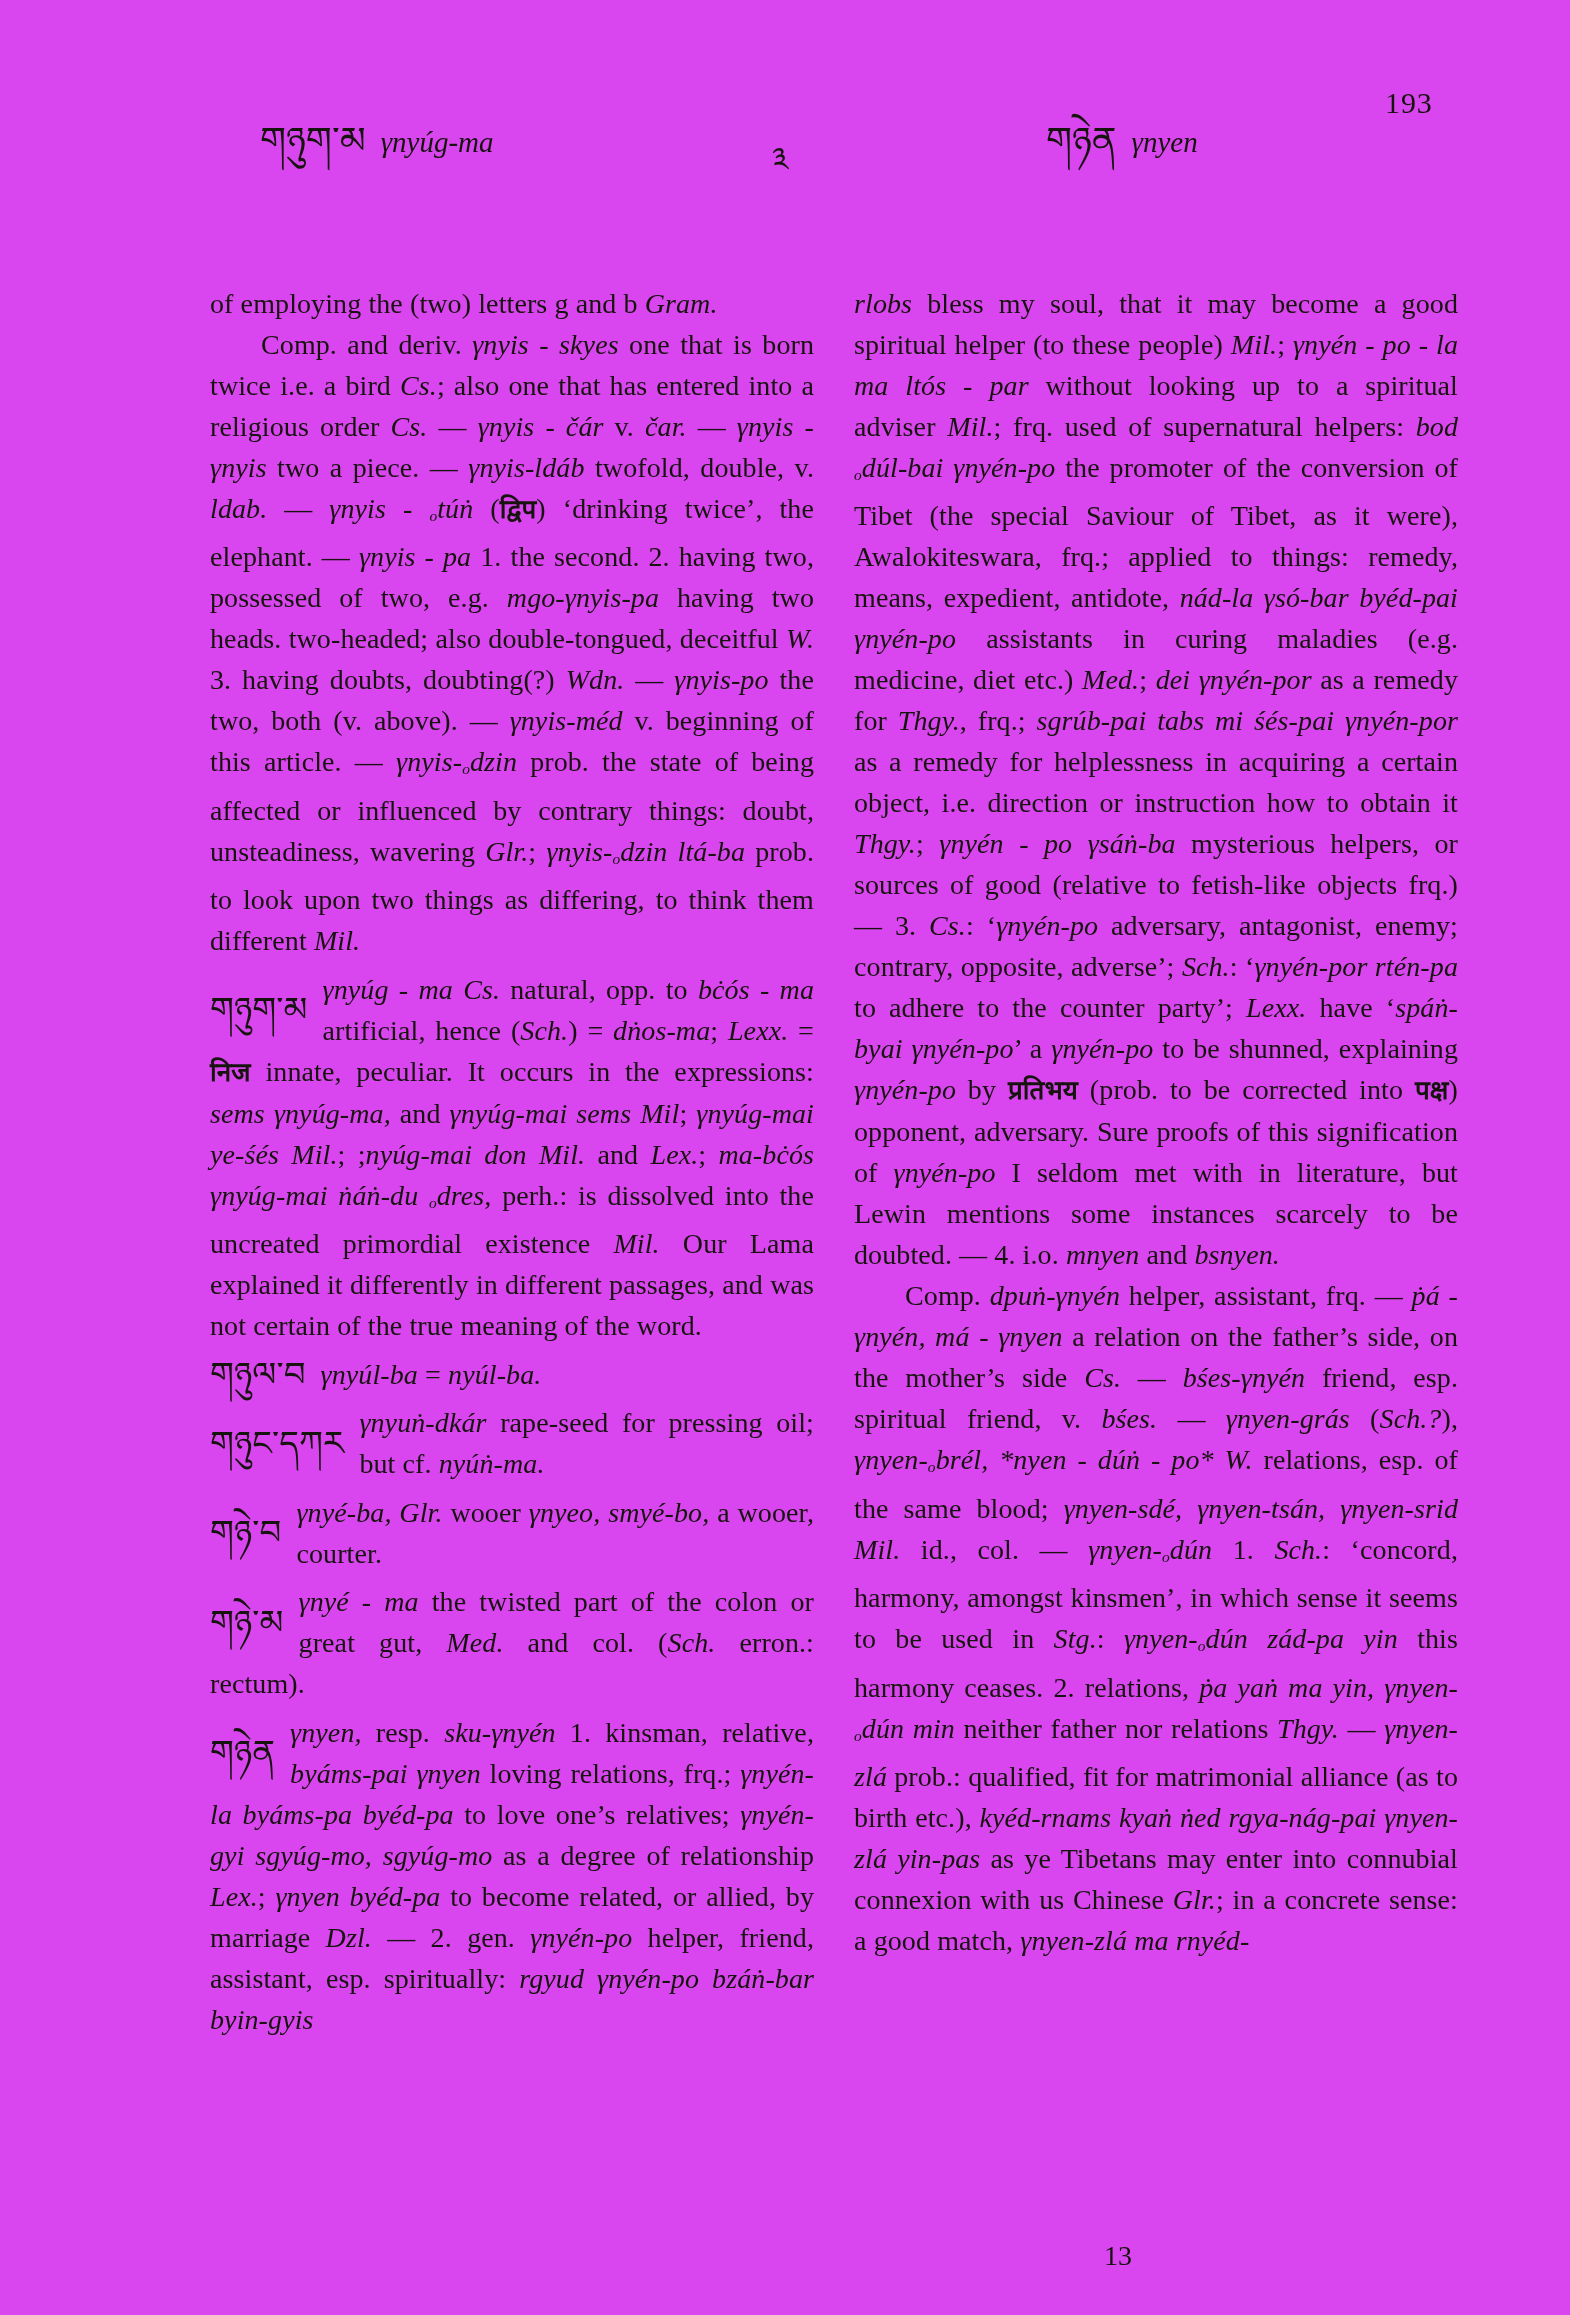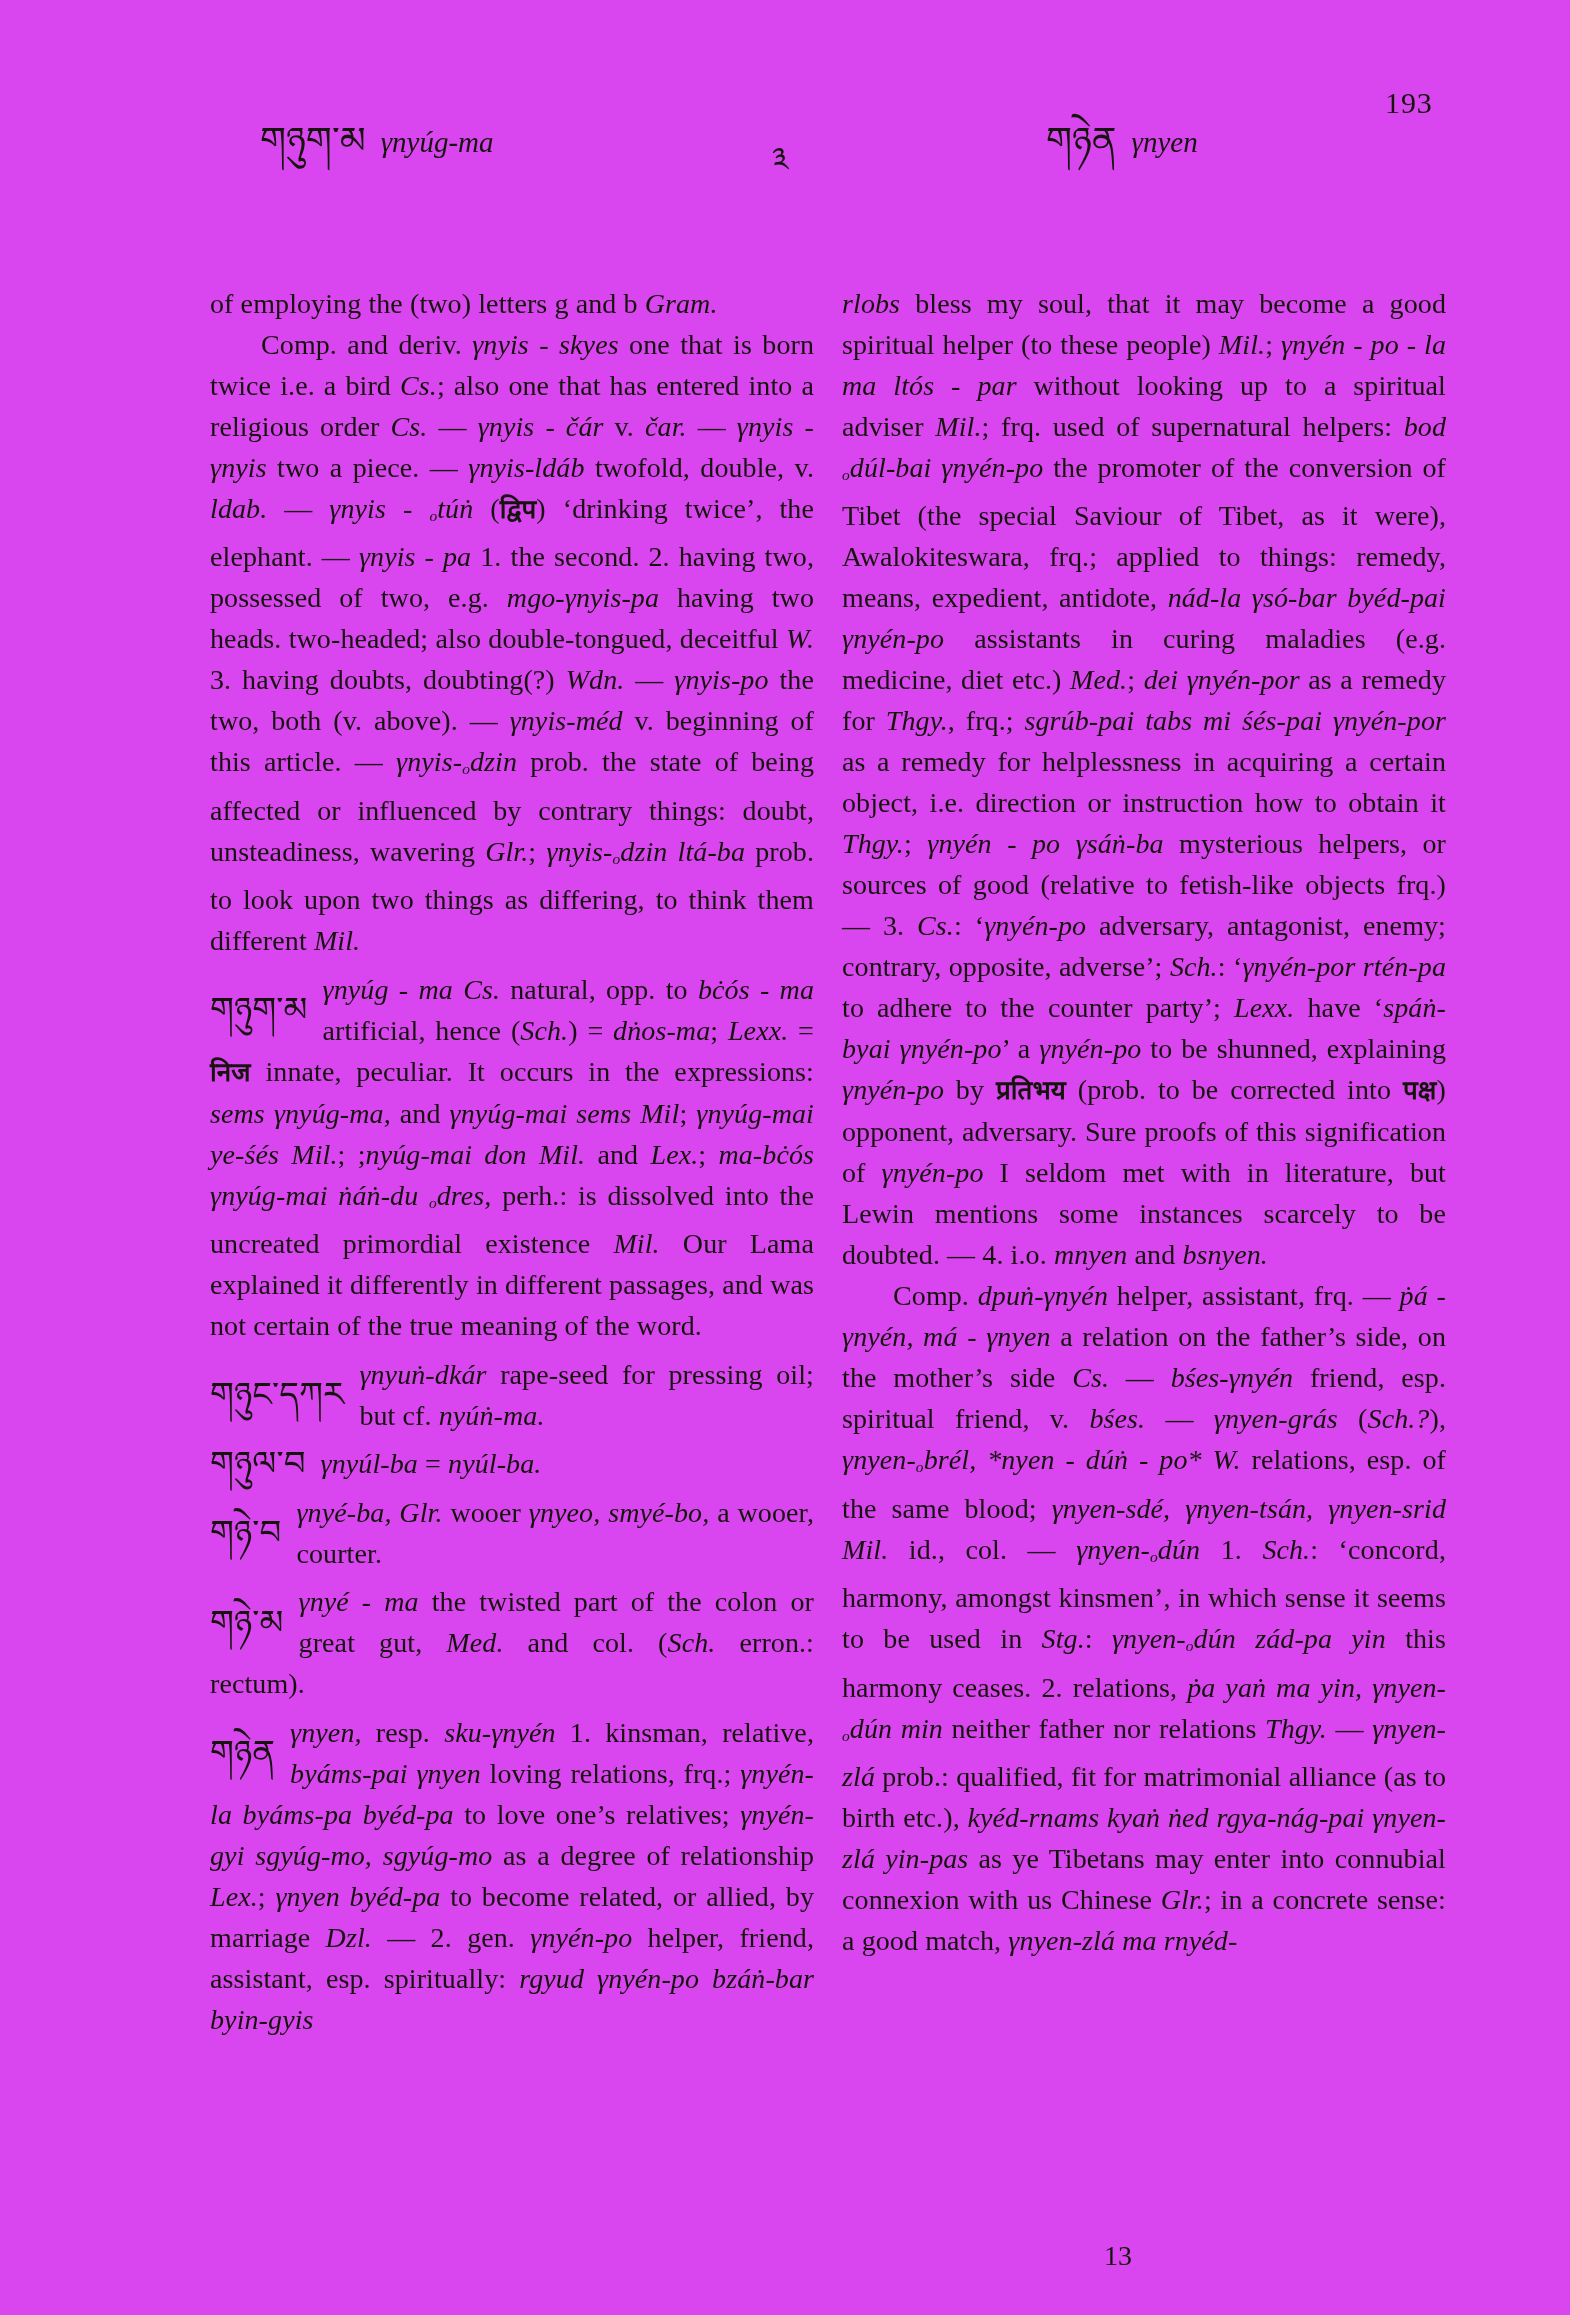"of employing the (two) letters" .cols { gap: 28px -> 40px }
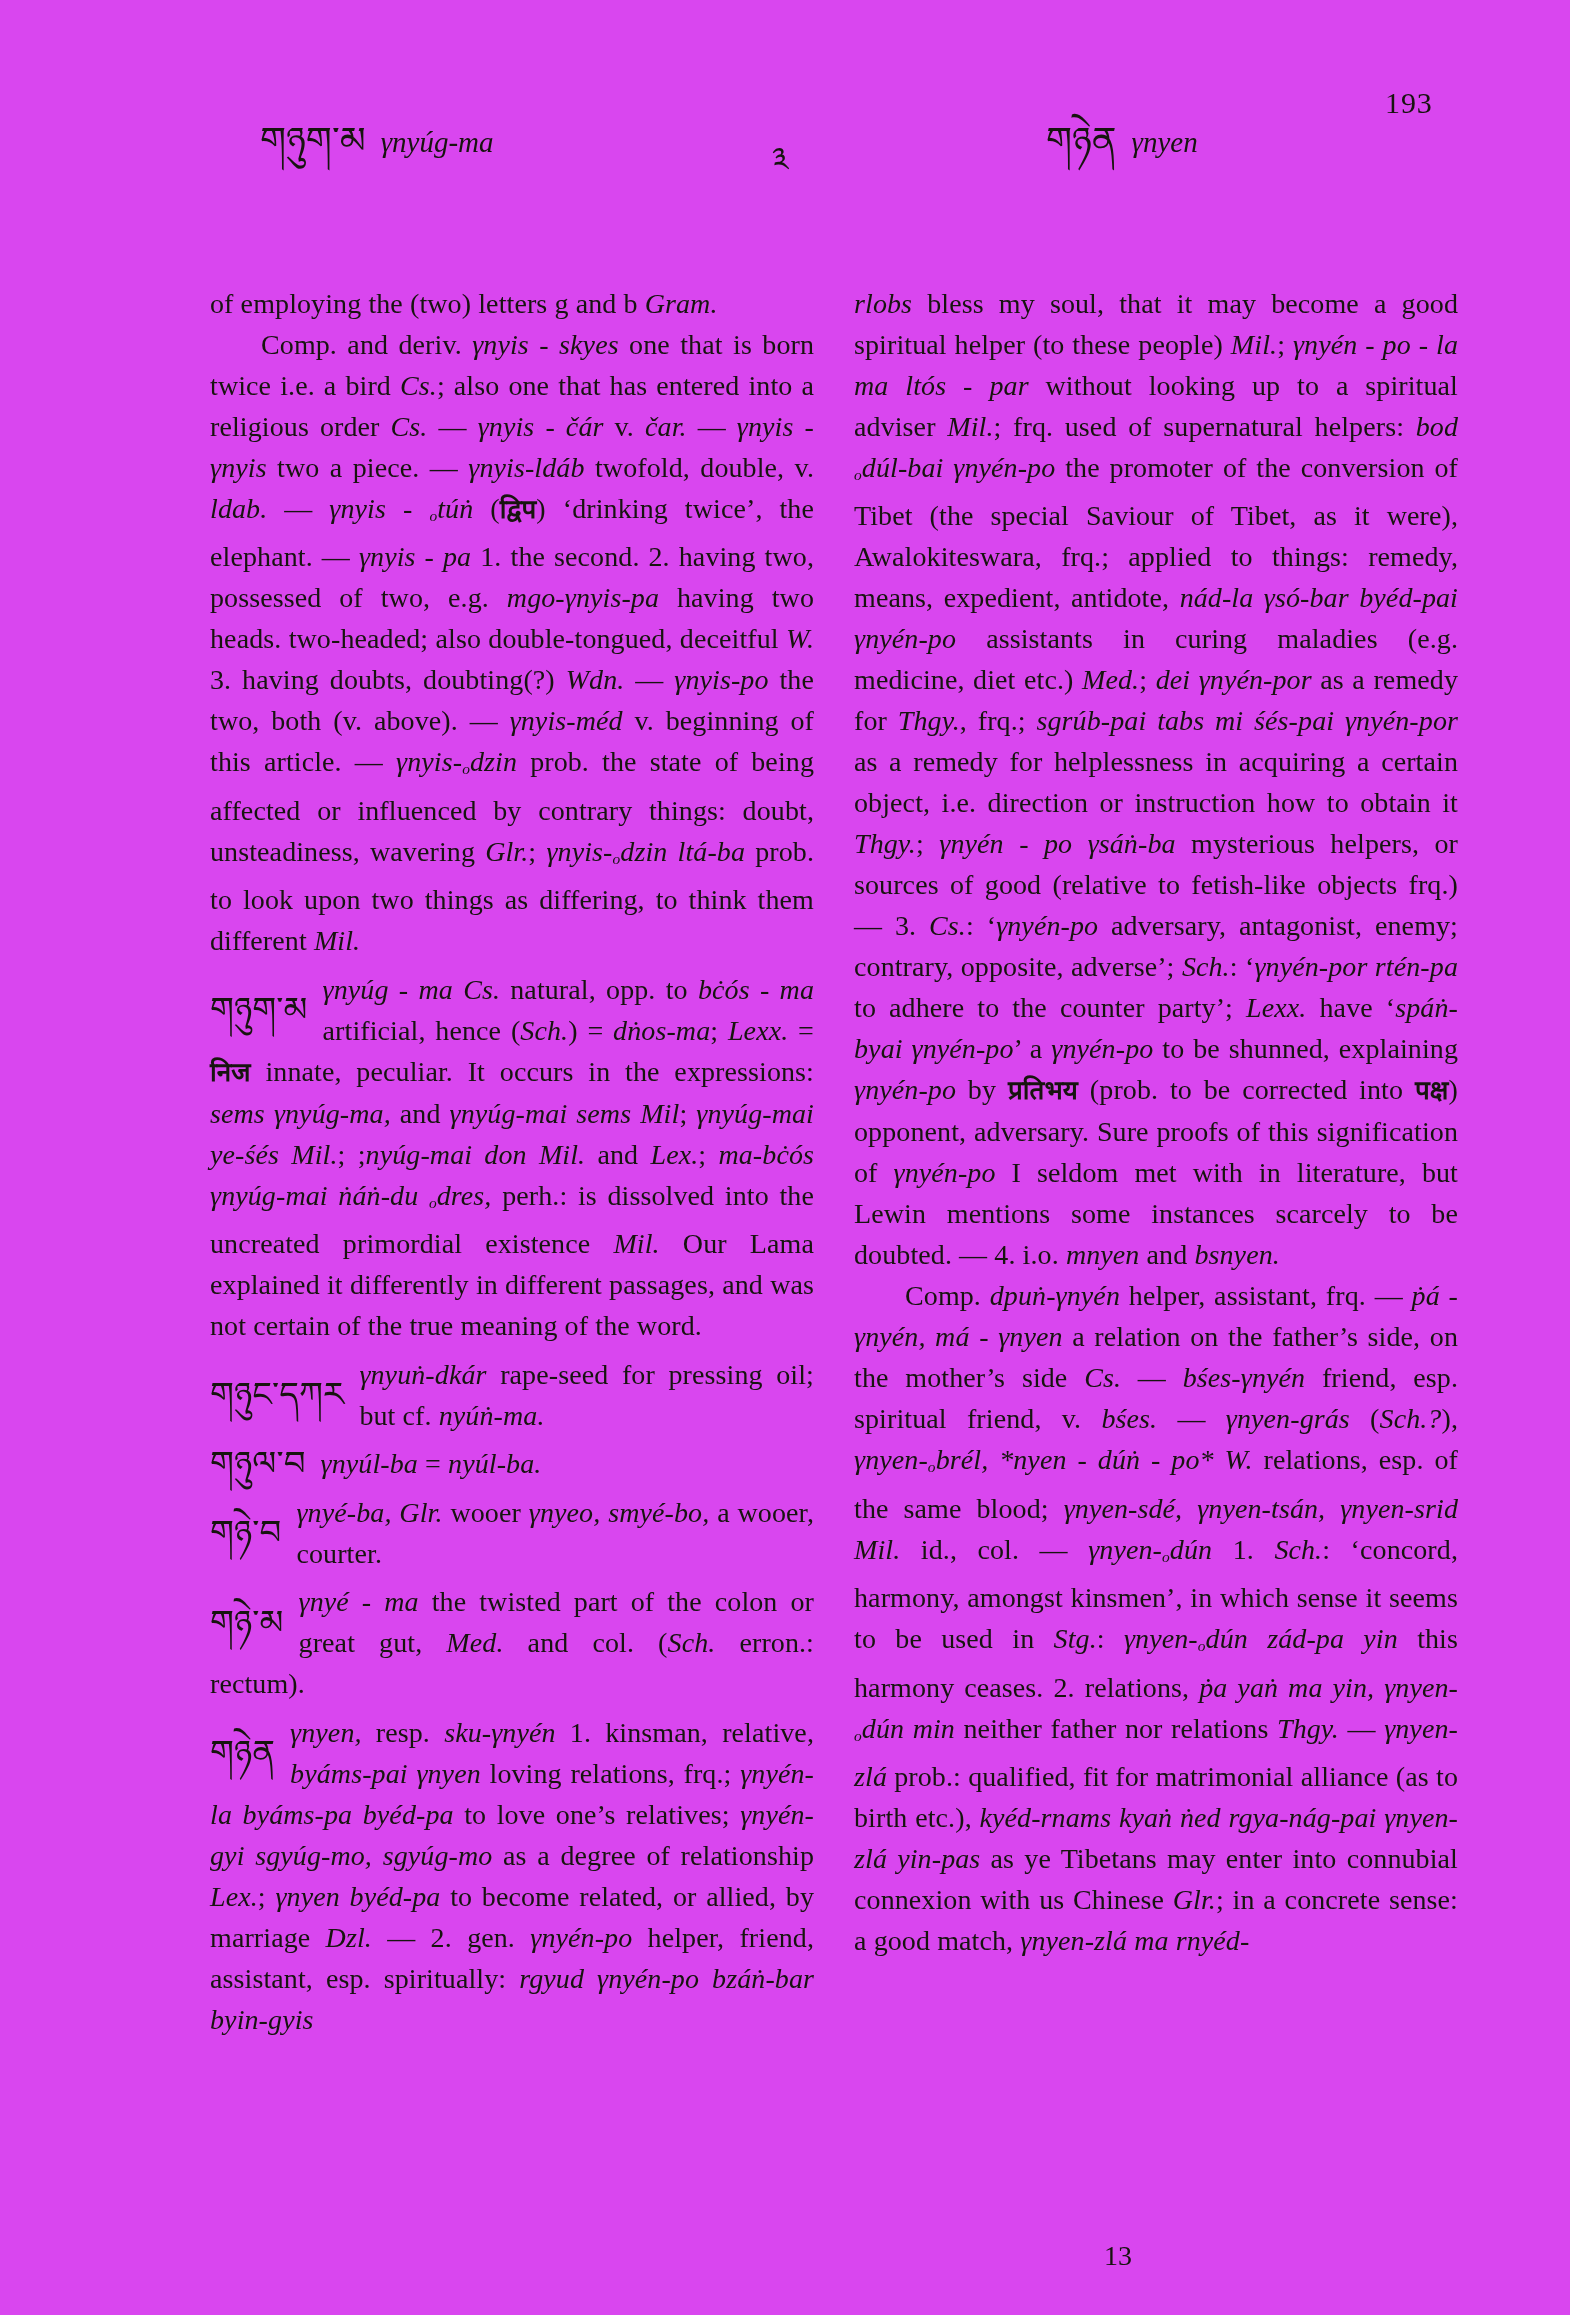"གཉུང་དཀར" p.para { order: before "གཉུལ་བ" -> after "གཉུལ་བ" }
